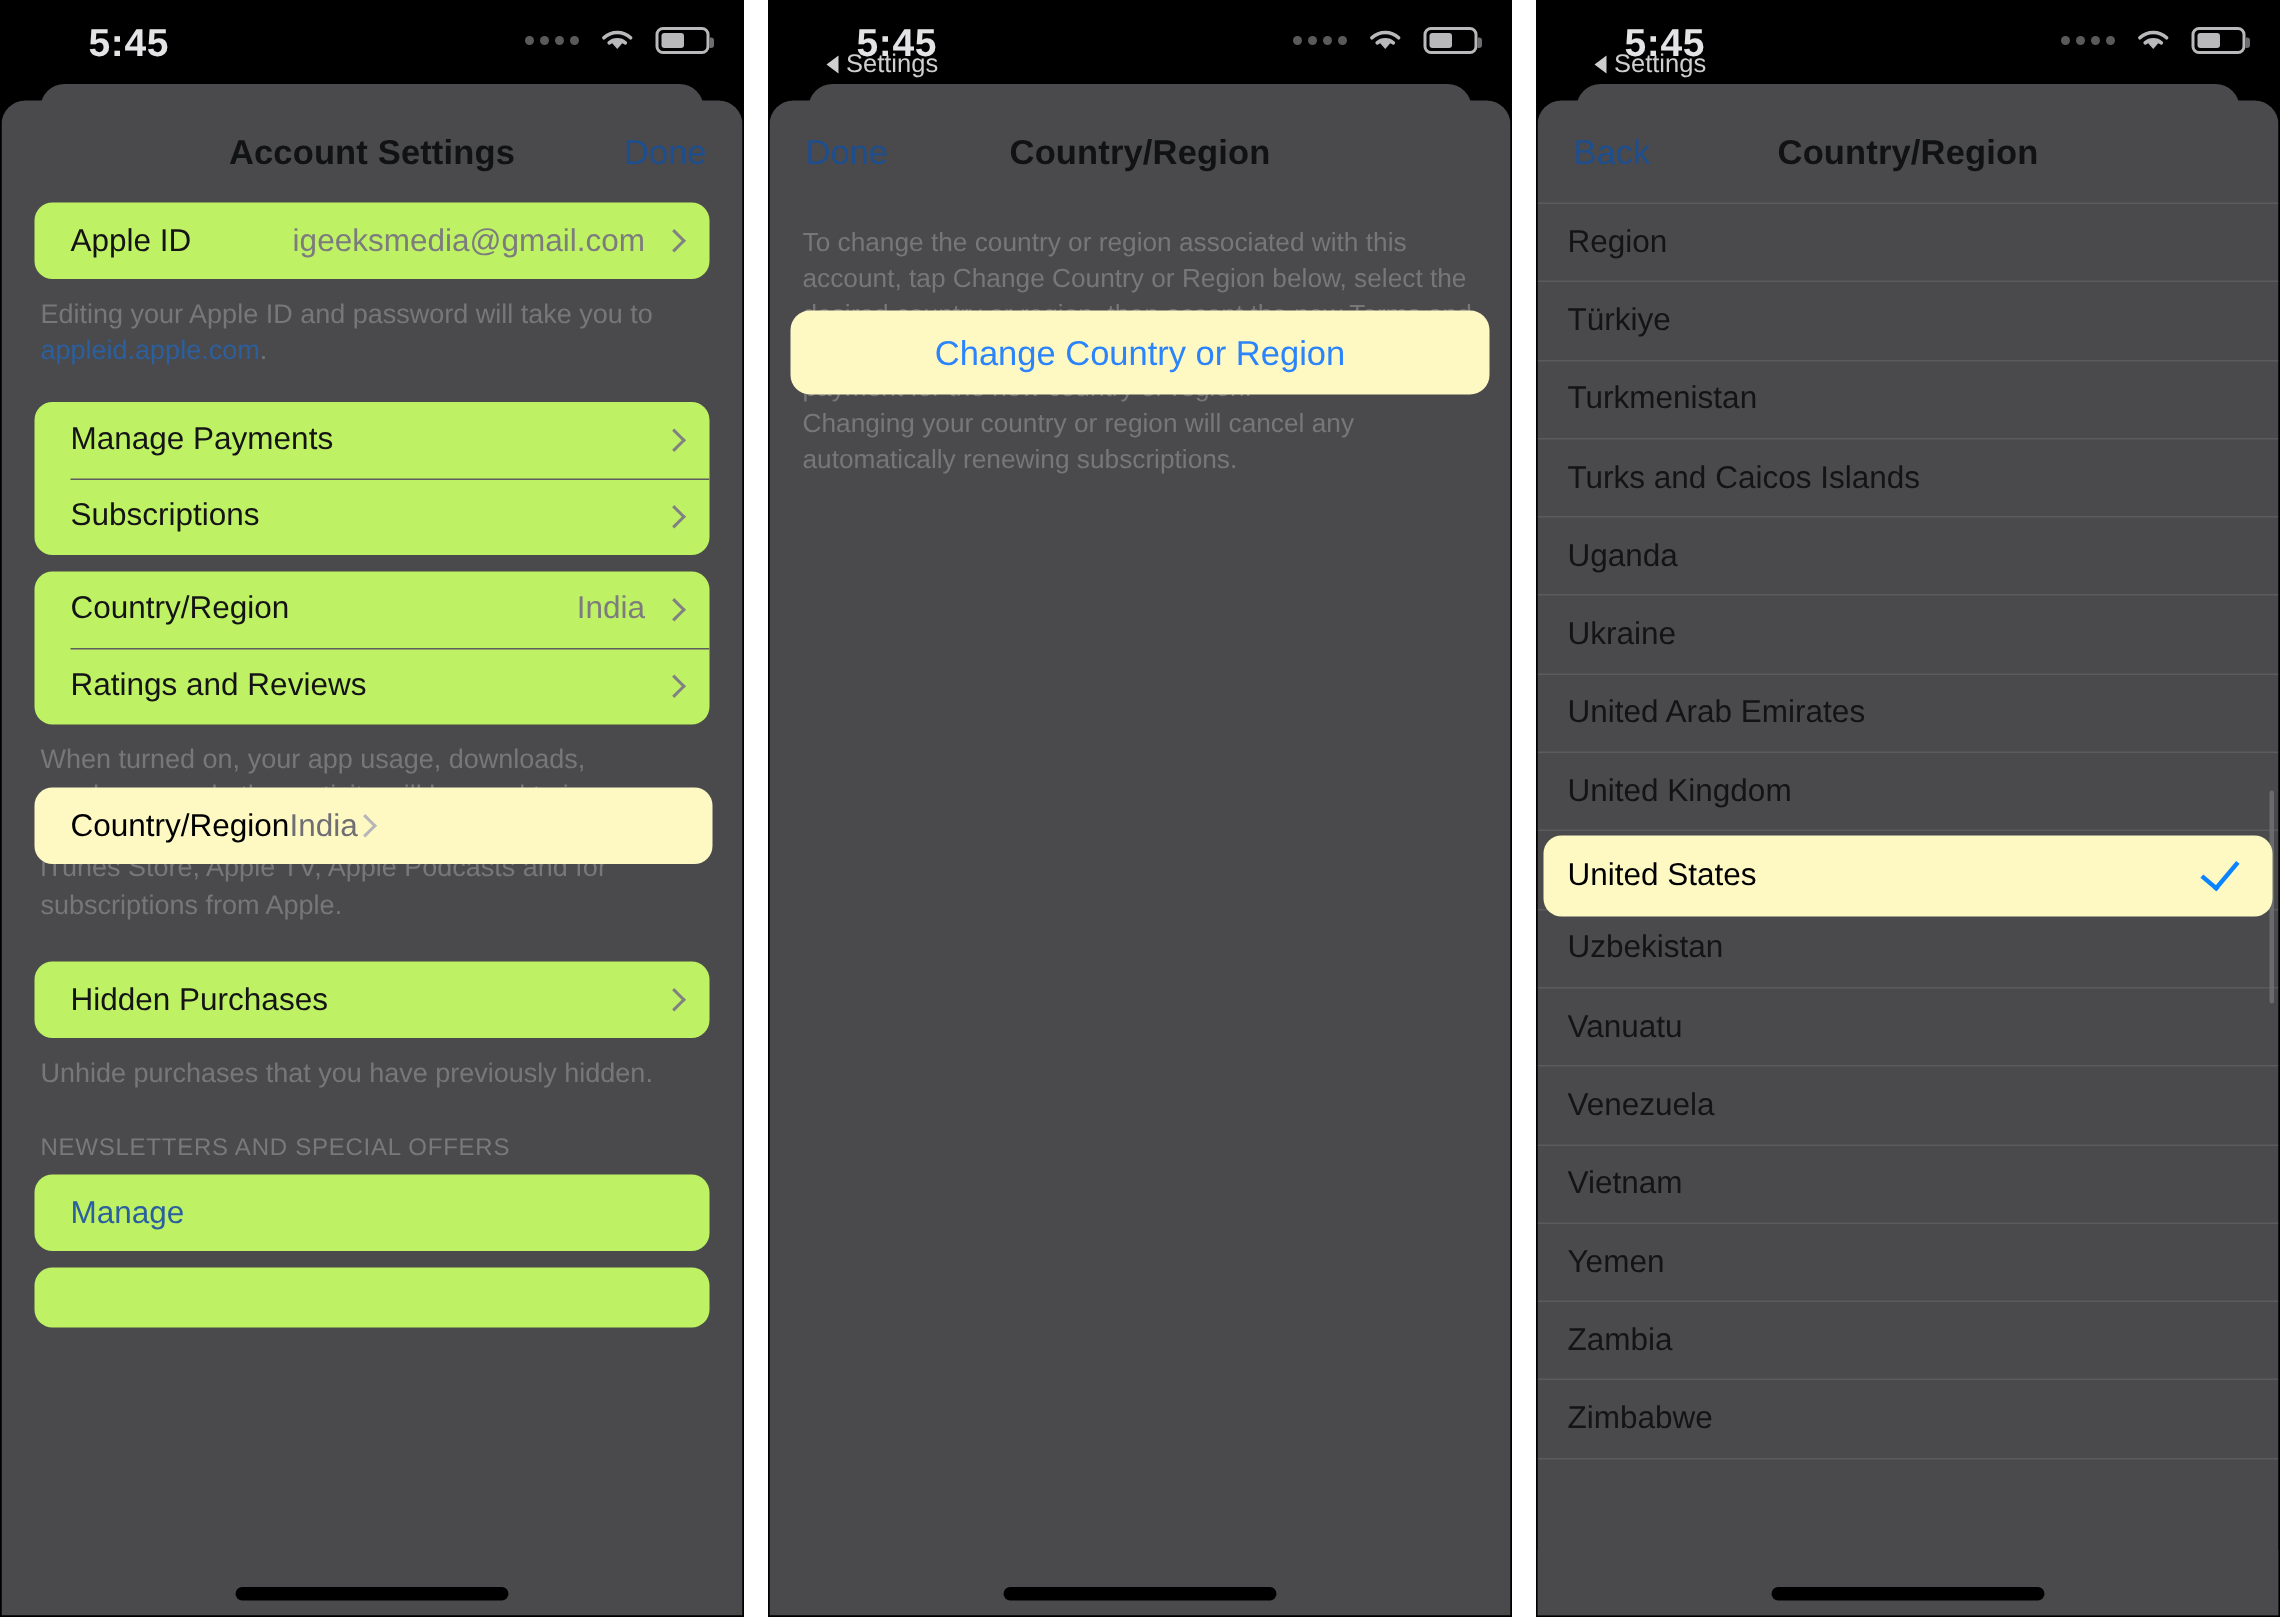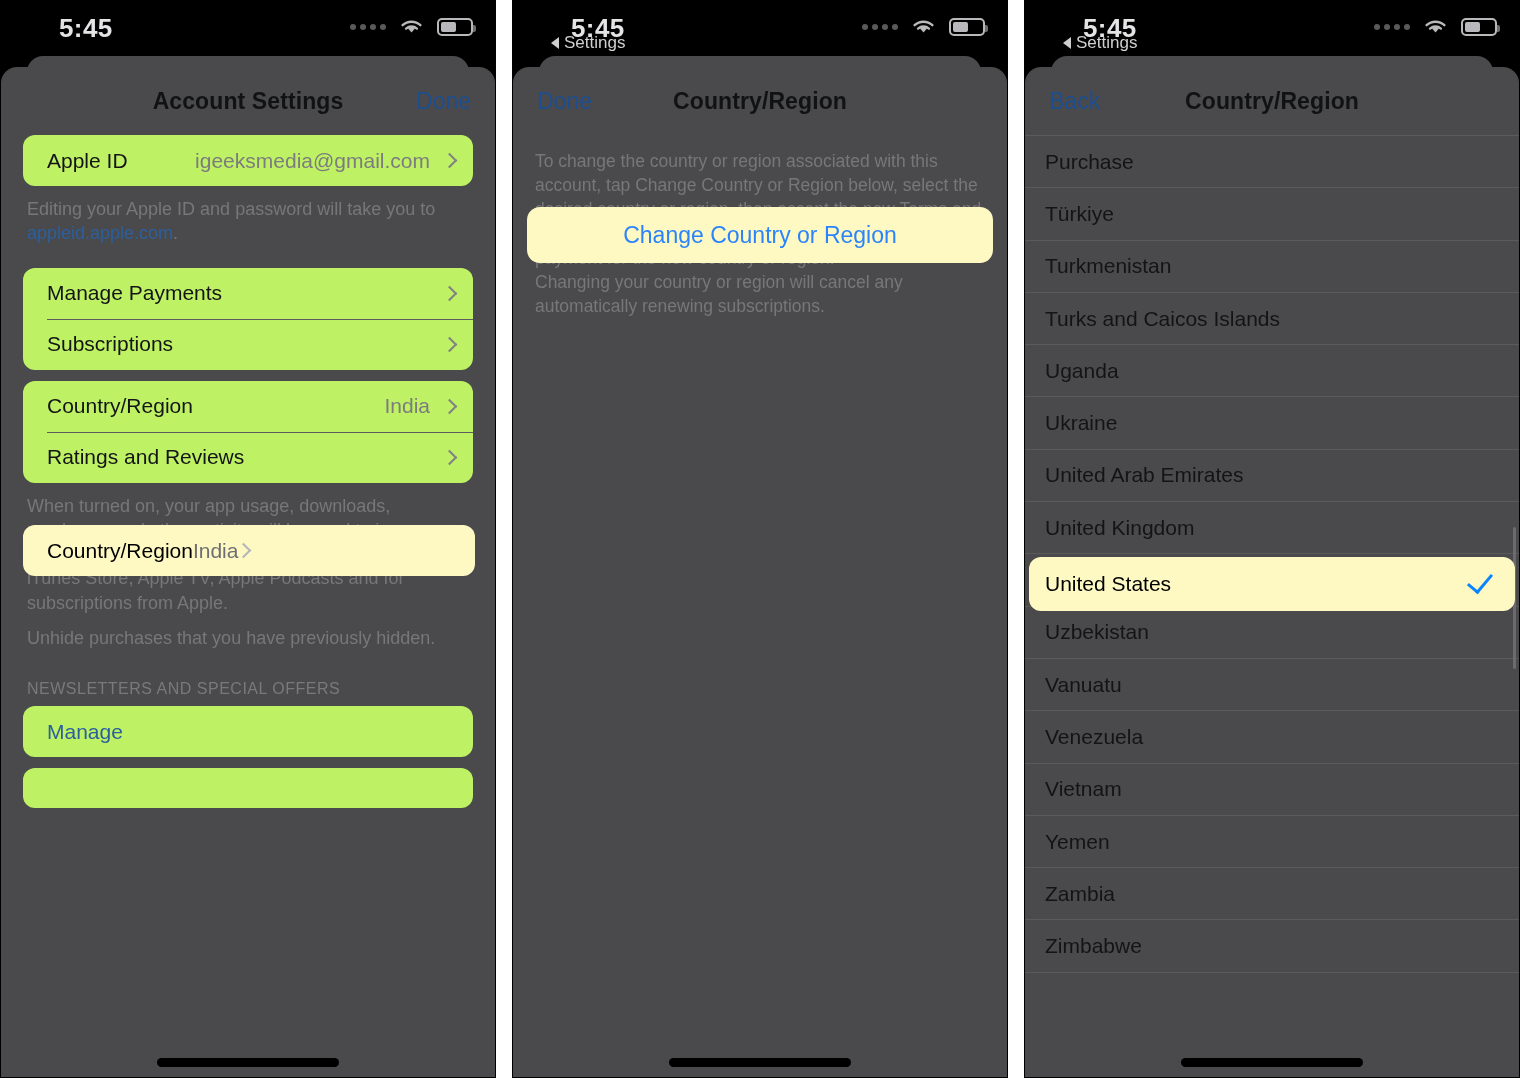"Purchase" span.cname { text: Purchase -> Region }
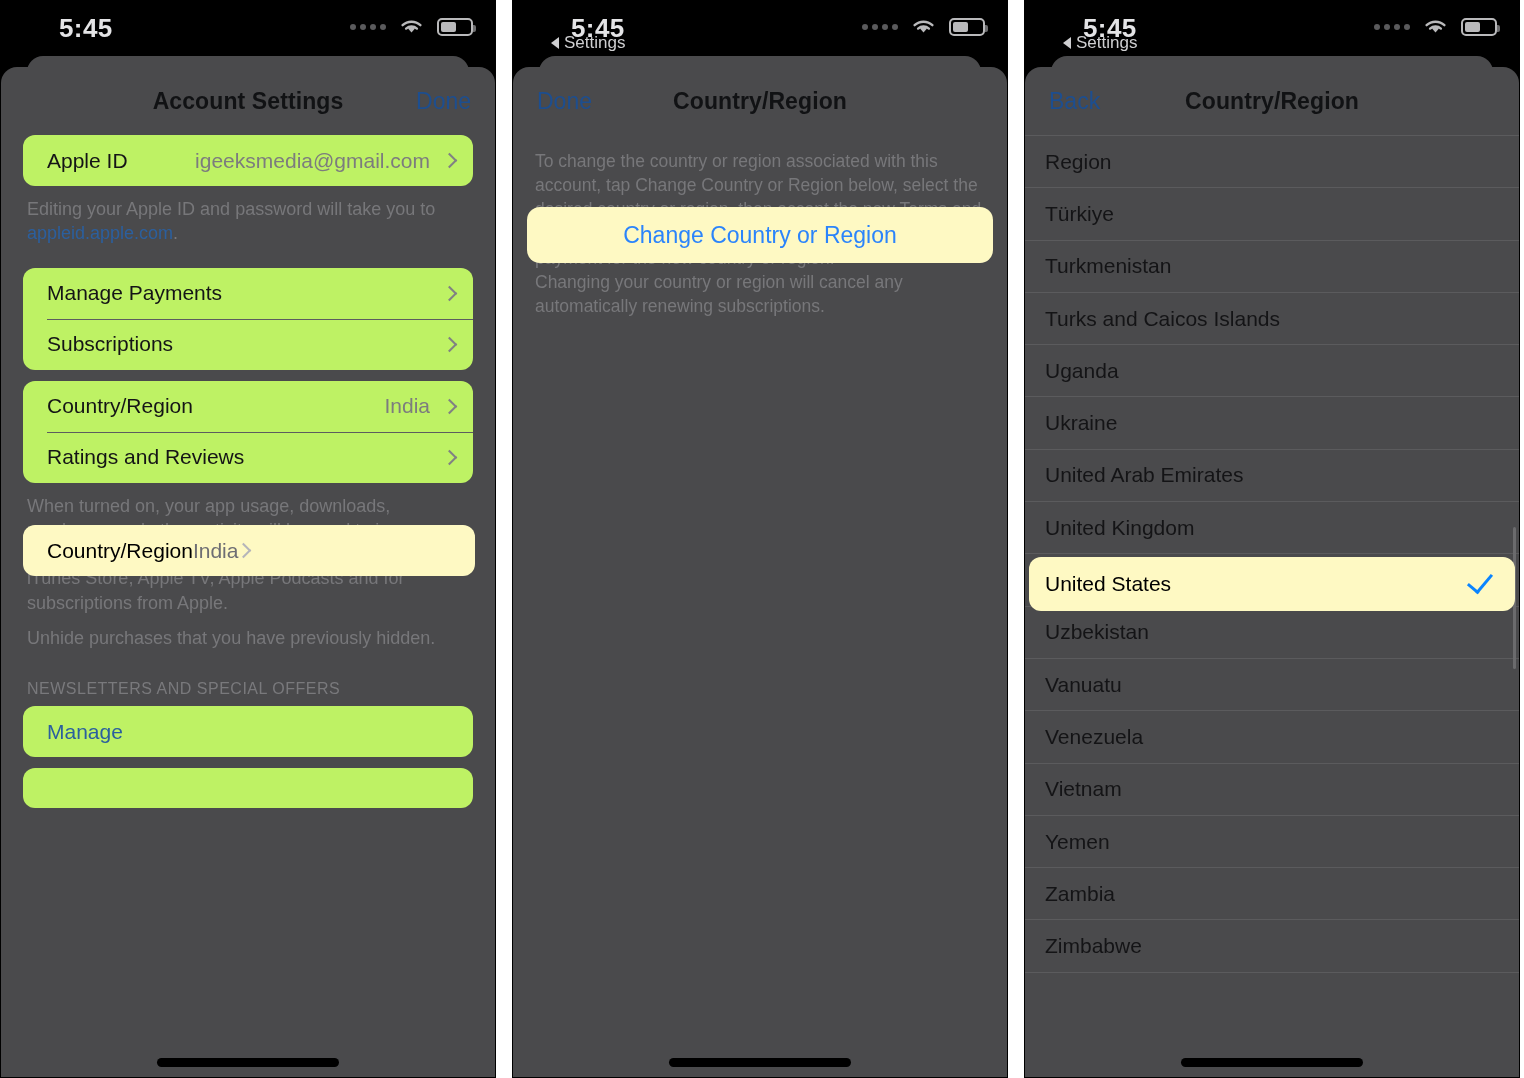"Hidden Purchases" div.group { html: none -> <div> <div> <span>Hidden Purchases</span> <span></span> </div> </div> }
